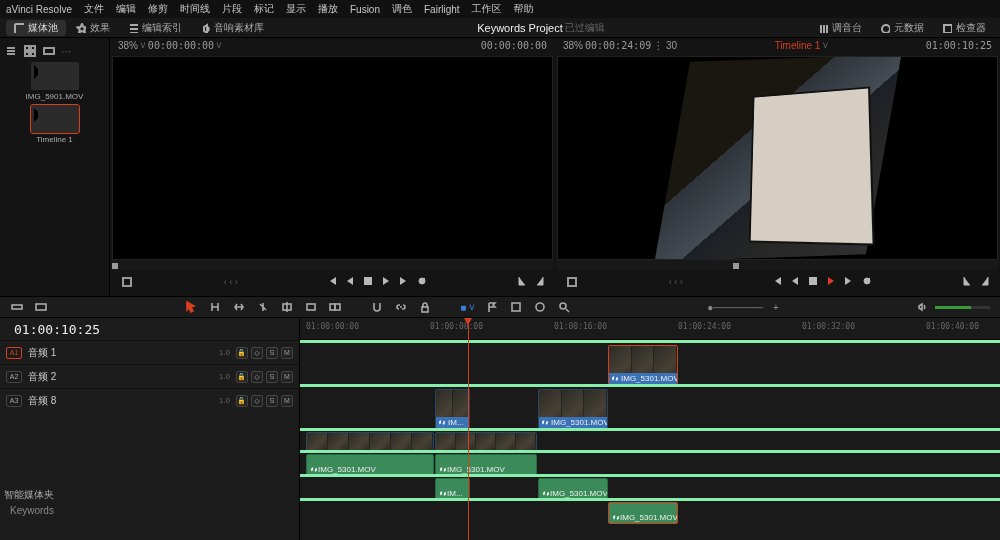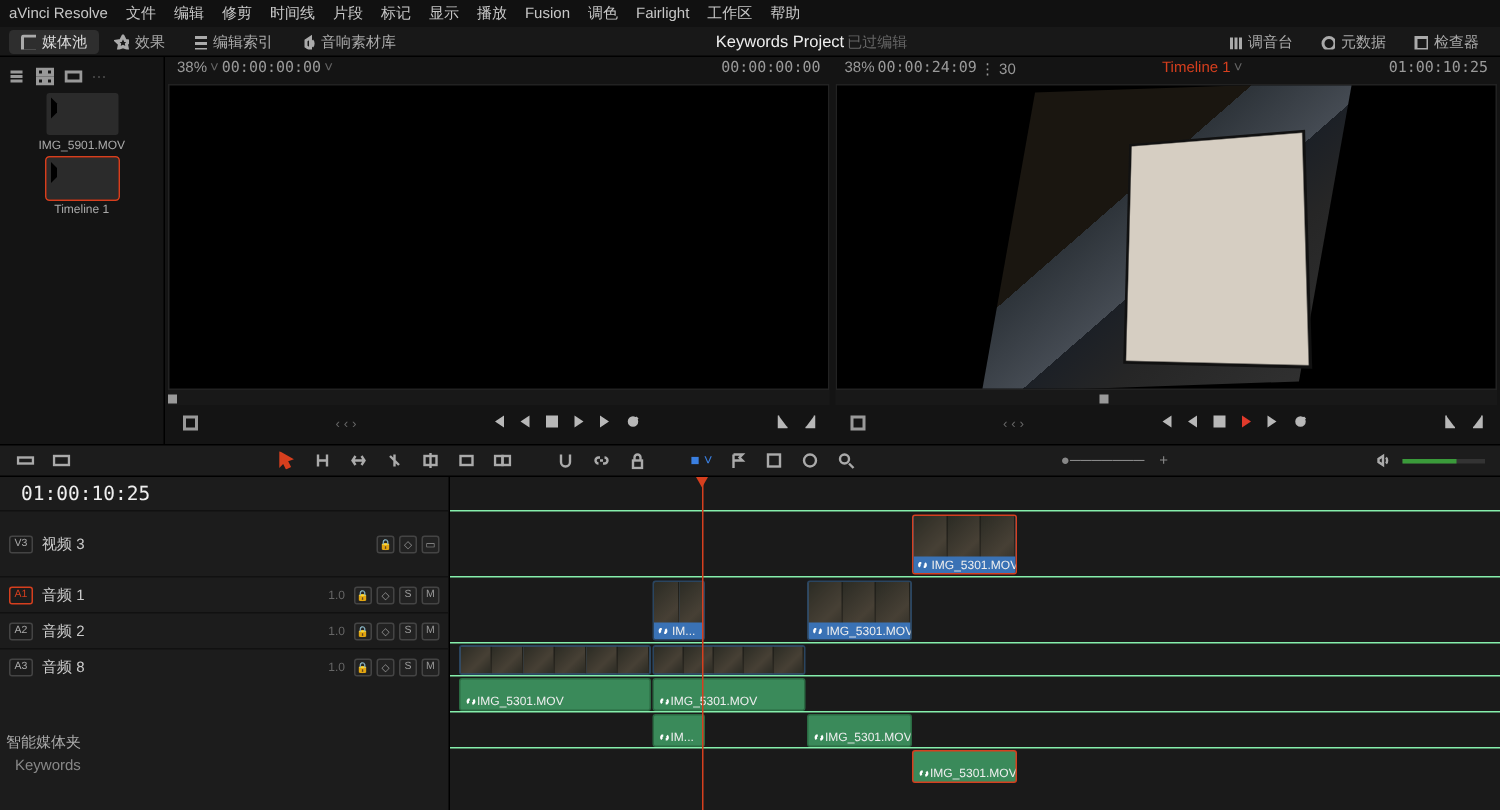"01:00:00:00" div.ruler { html: none -> <div> <span>01:00:00:00</span> <span>01:00:08:00</span> <span>01:00:16:00</span> <span>01:00:24:00</span> <span>01:00:32:00</span> <span>01:00:40:00</span> </div> }
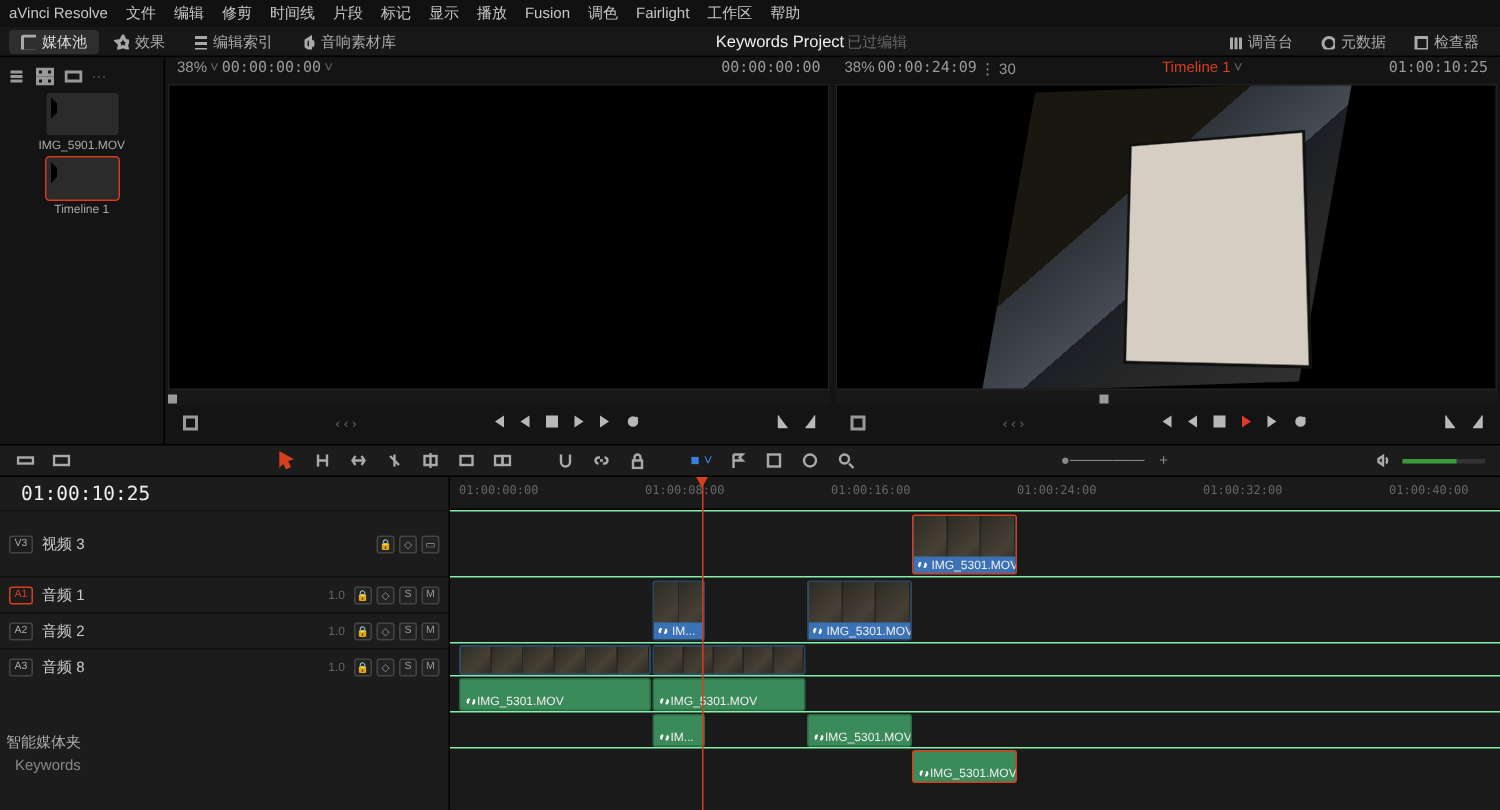"视频 3" div.trk { html: <div> <div>V3</div> <div>视频 3</div> <div> <div>🔒</div> <div>◇</div> <div>▭</div> </div> </div> -> none }
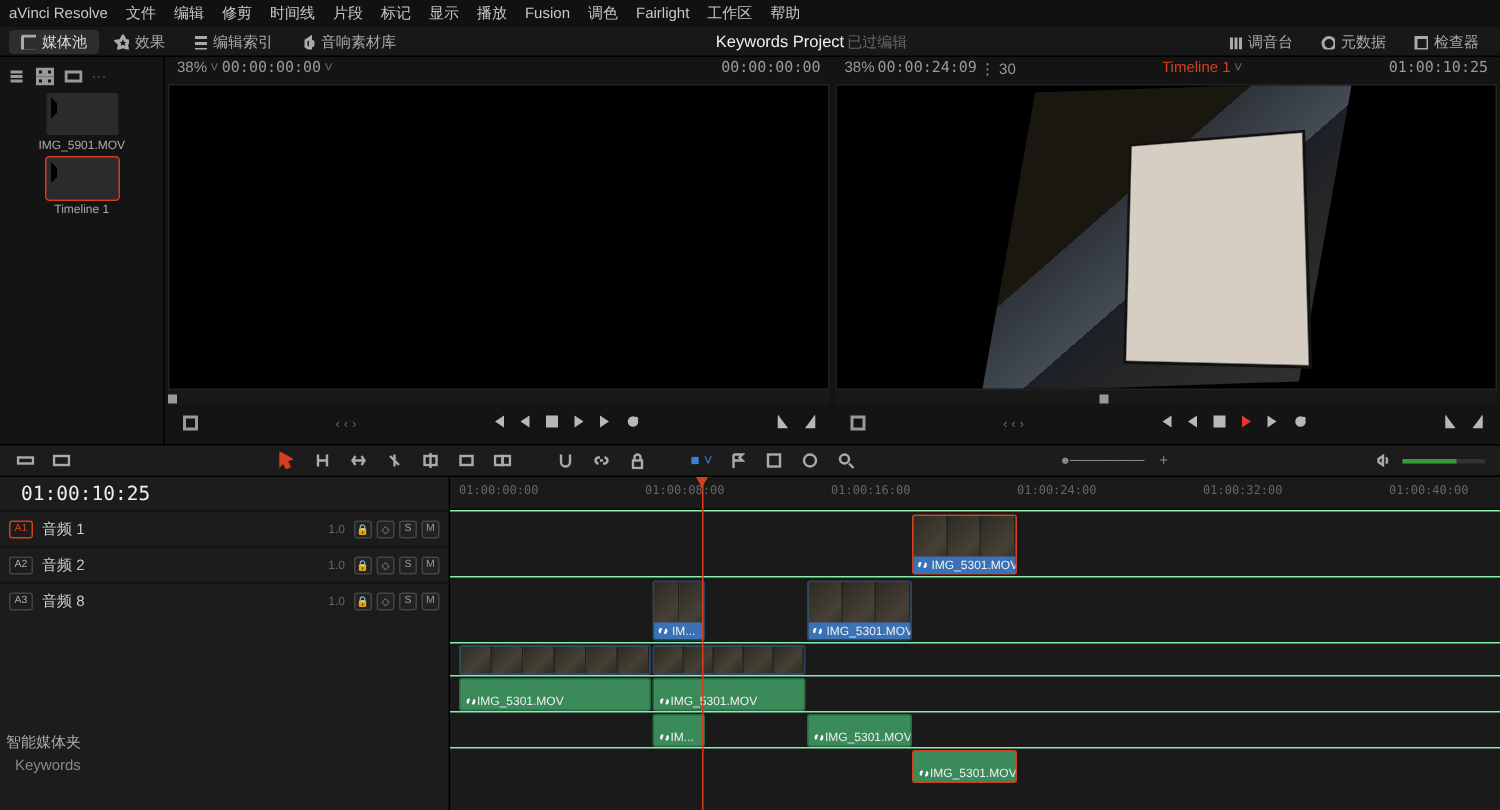"IMG_5301.MOV" .lane { border-top: 1px solid #86efac -> 3px solid #86efac }
